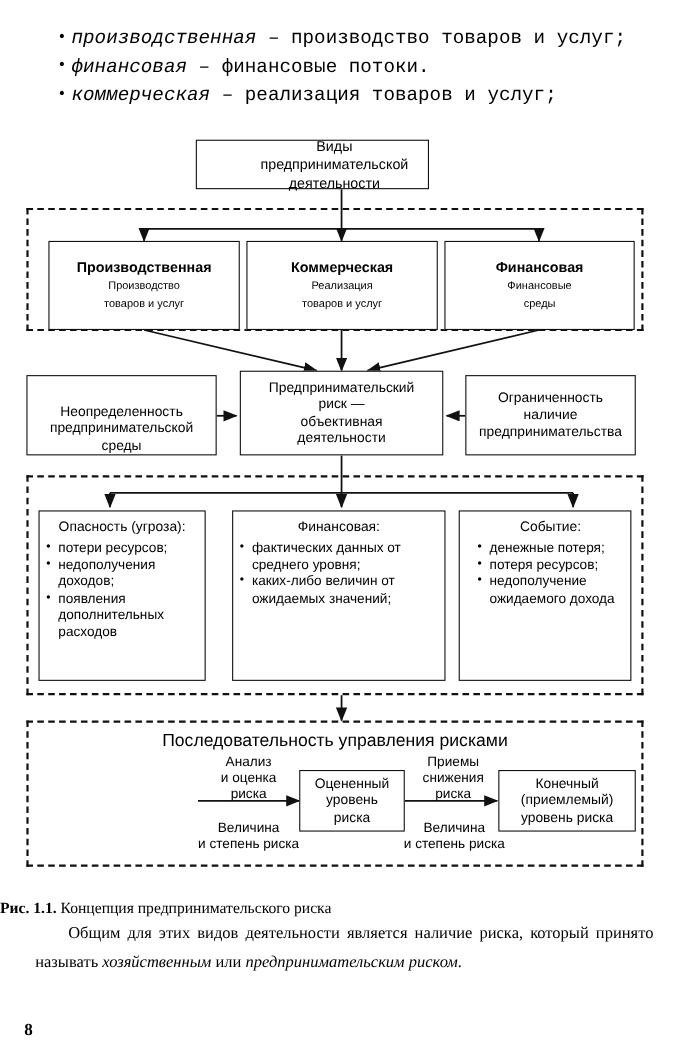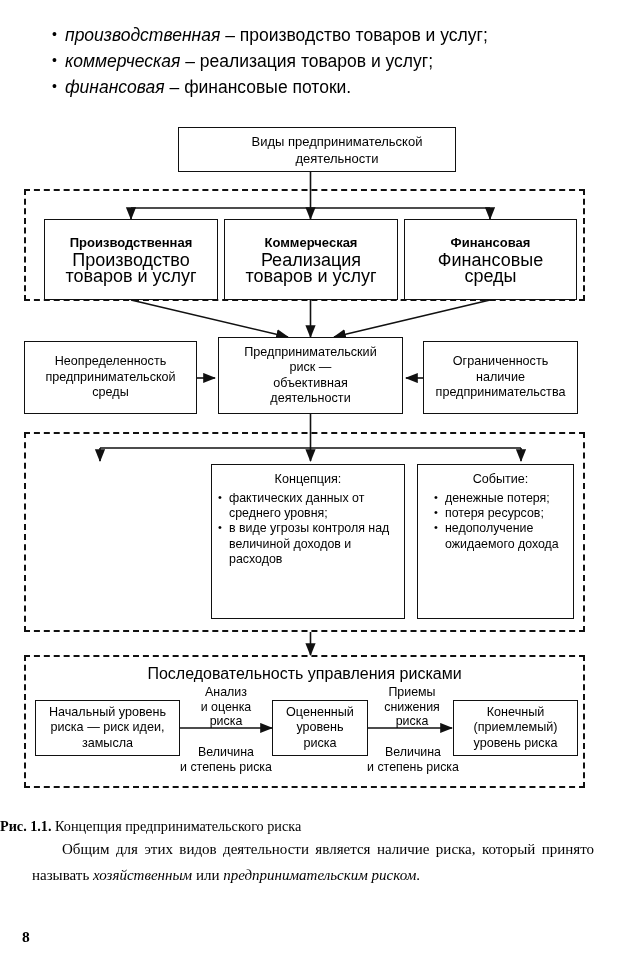"• производственная – производство" .intro-item { font-family: Liberation Sans, sans-serif -> Liberation Mono, monospace }
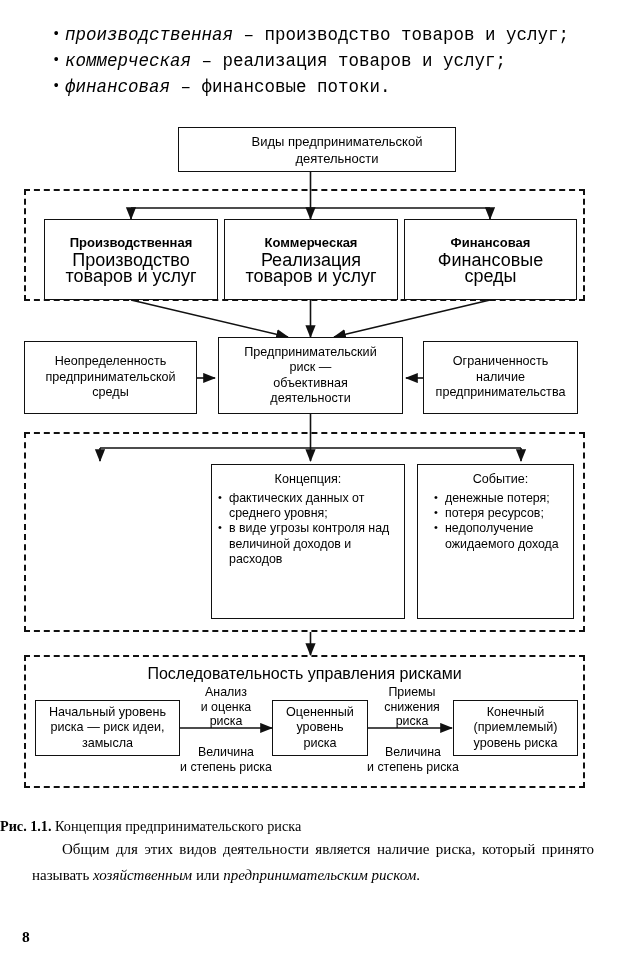"• коммерческая – реализация товаров" div.intro-item { order: before "• финансовая – финансовые потоки." -> after "• финансовая – финансовые потоки." }
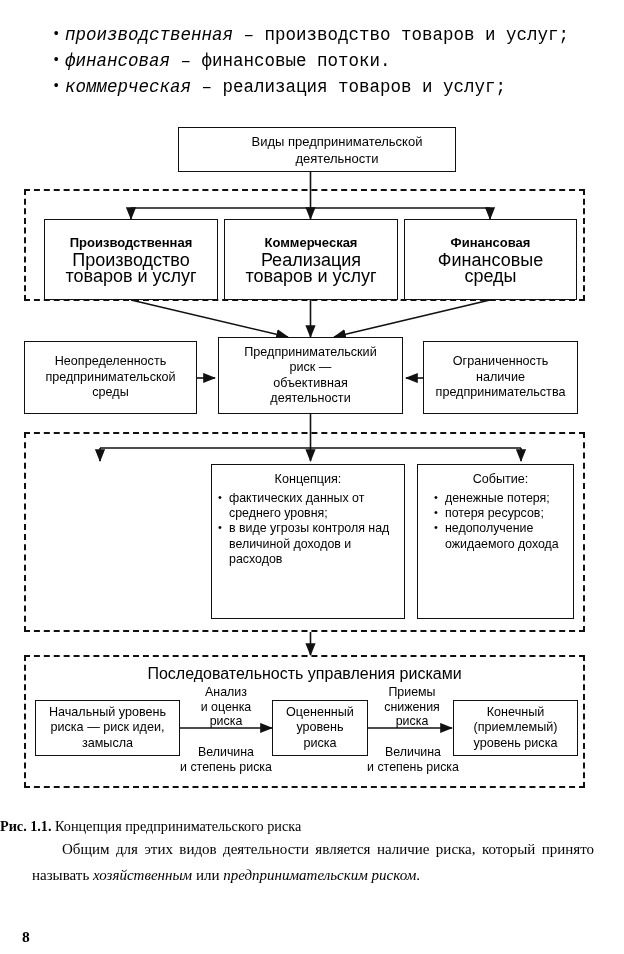"Виды предпринимательской деятельности" div.nbox { width: 278px -> 212px }
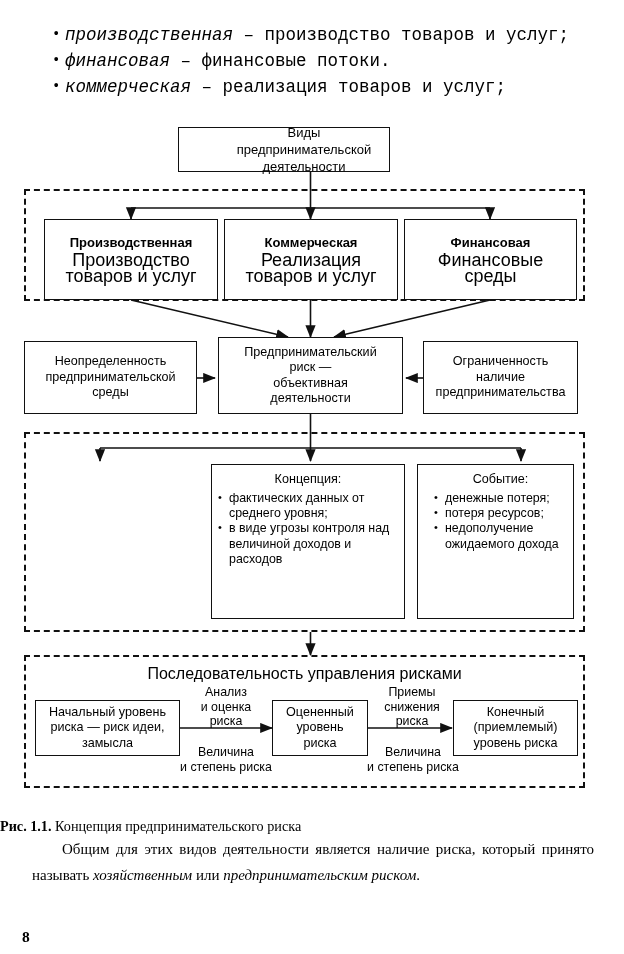"Производство" .nbox .sub { font-size: 18px -> 10px }
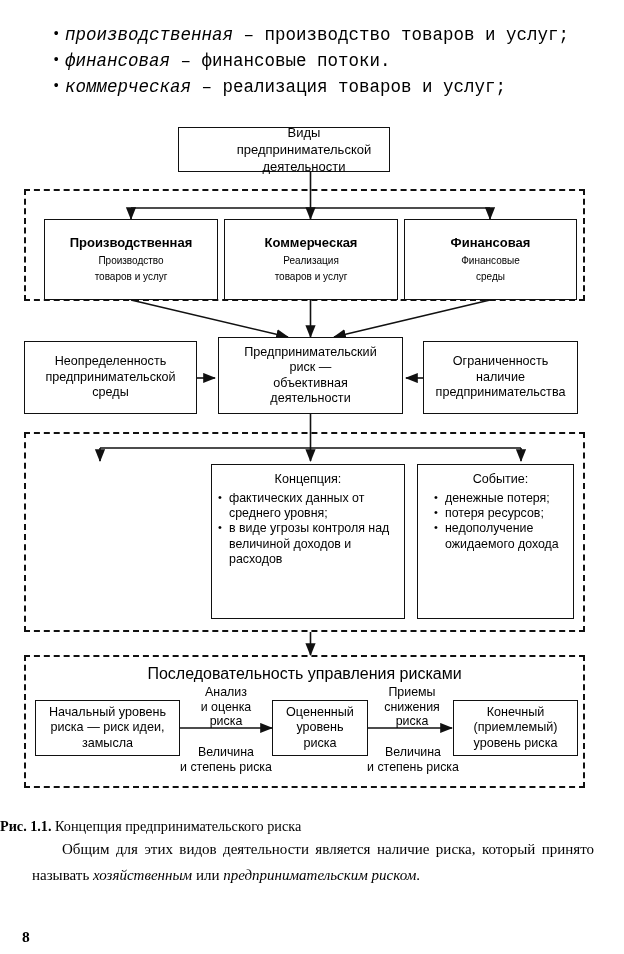"Неопределенность" div.nbox { justify-content: none -> flex-end }
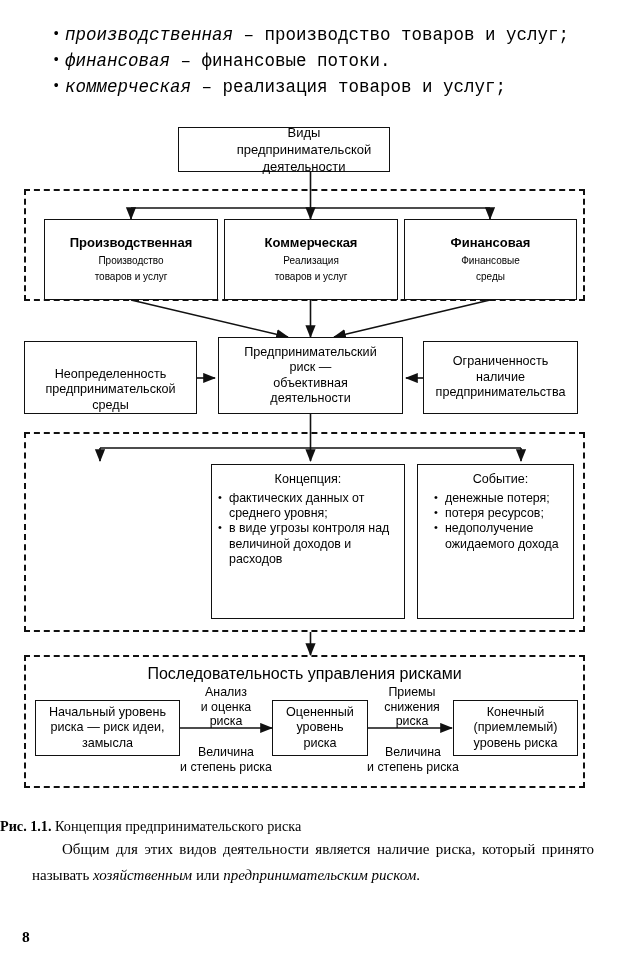"Опасность (угроза):" div.aspect { html: none -> <div> <div>Опасность (угроза):</div> <ul> <li>потери ресурсов;</li> <li>недополучения доходов;</li> <li>появления дополнительных расходов</li> </ul> </div> }
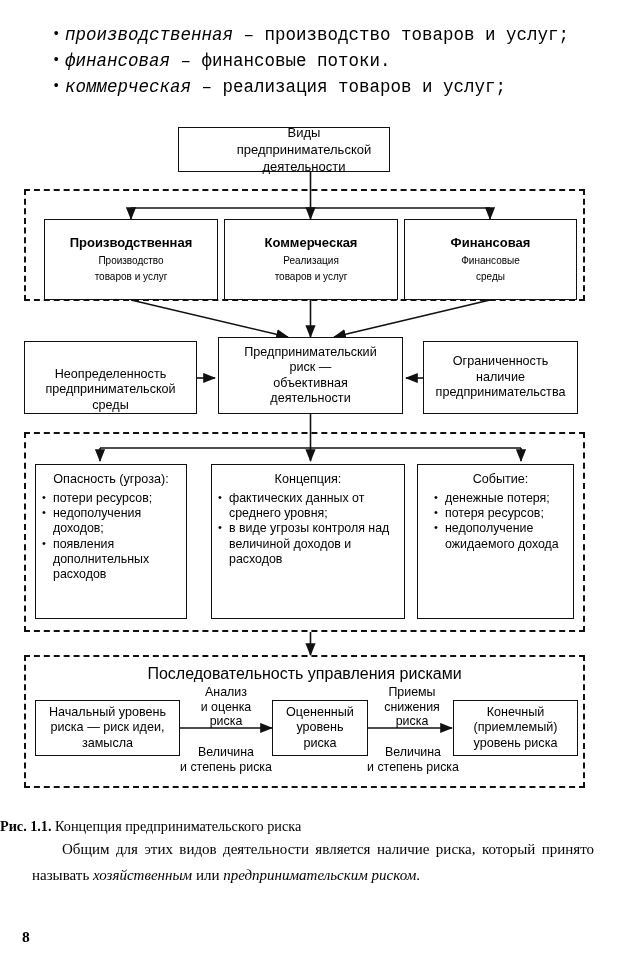"Концепция:" div.ttl { text: Концепция -> Финансовая }
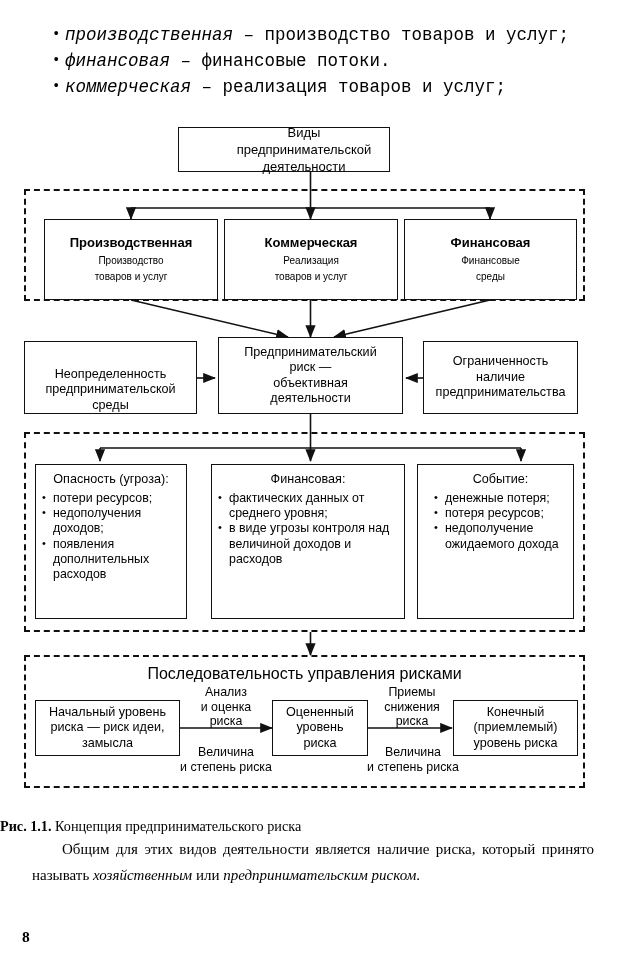"каких-либо величин от ожидаемых" li { html: none -> <li>каких-либо величин от ожидаемых значений;</li> }
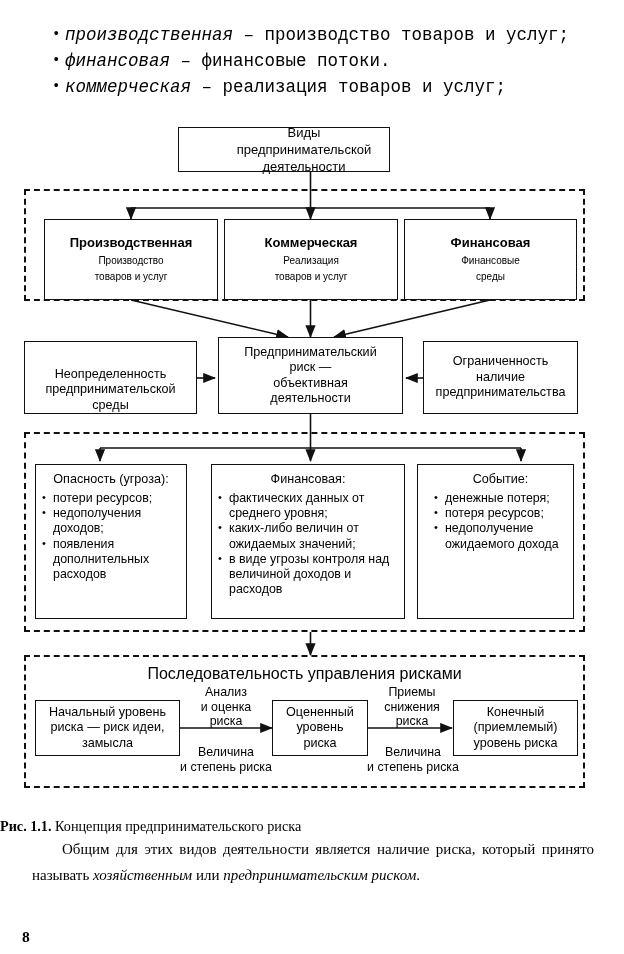"в виде угрозы контроля над" li { html: <li>в виде угрозы контроля над величиной доходов и расходов</li> -> none }
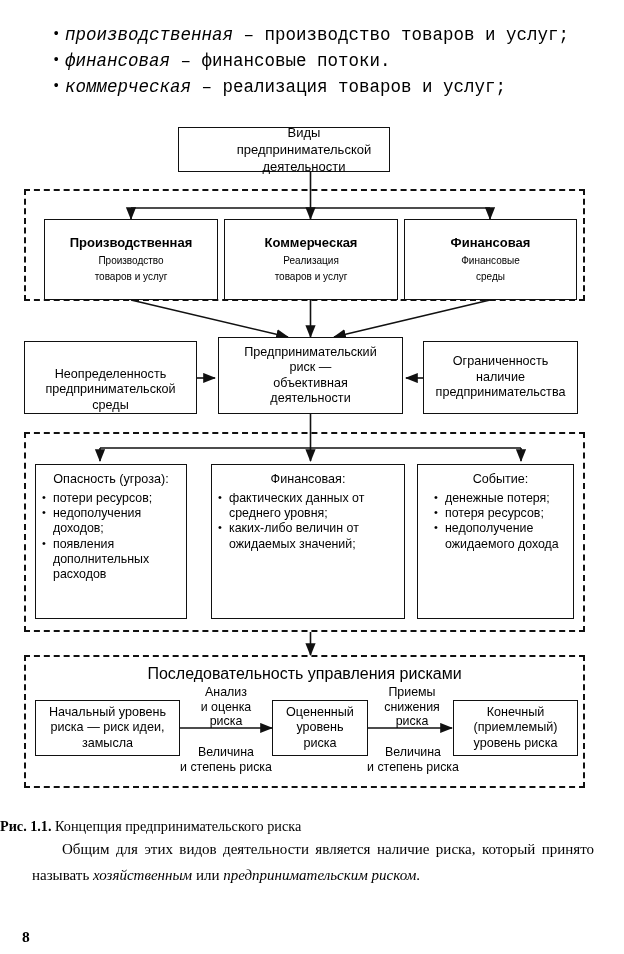"Начальный уровень" div.nbox { html: <div> <span>Начальный уровень риска — риск идеи, замысла</span> </div> -> none }
